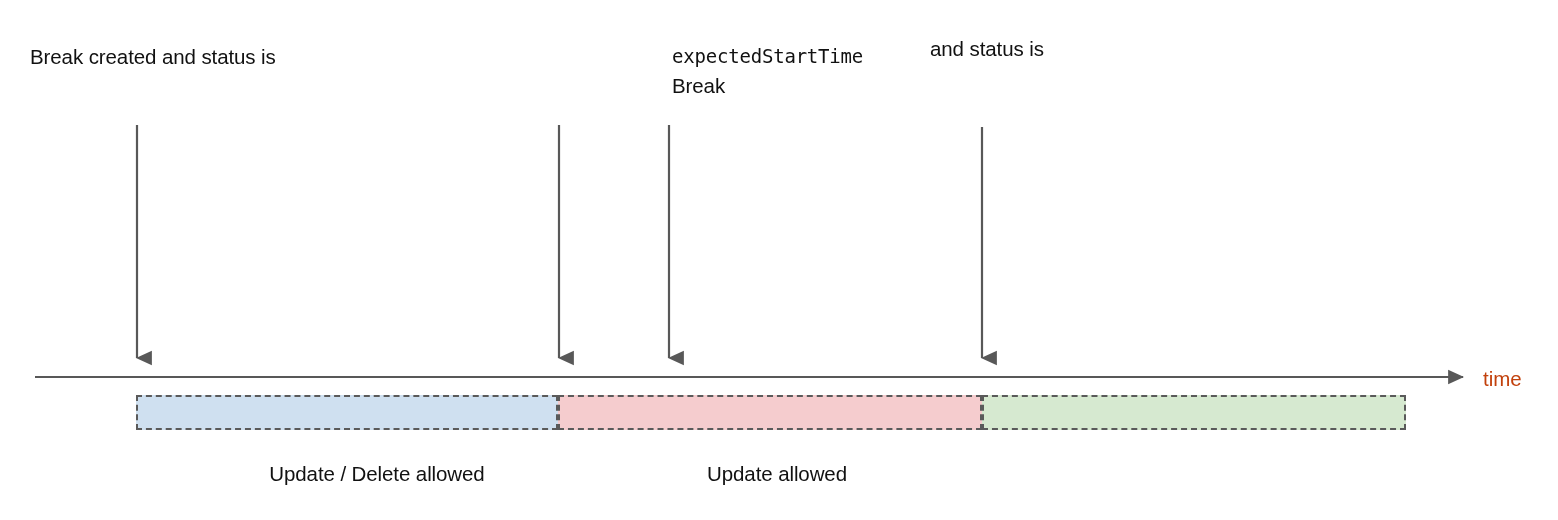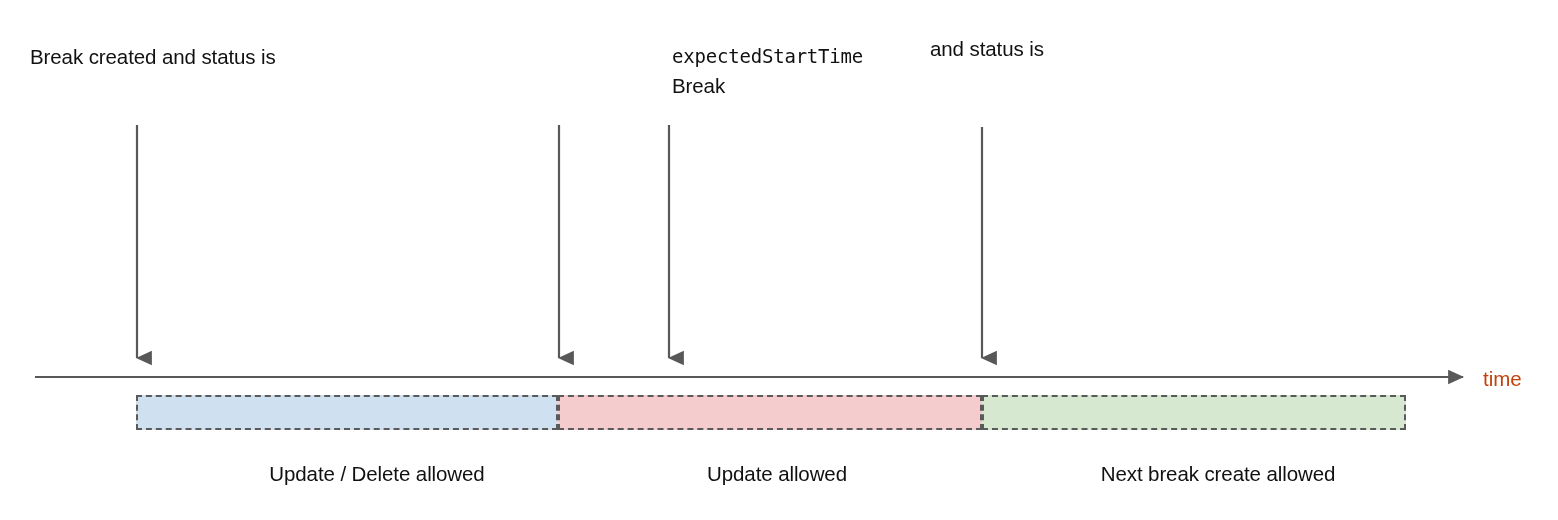"Next break create allowed" div.phase-caption { html: <div>Next break create allowed</div> -> none }
